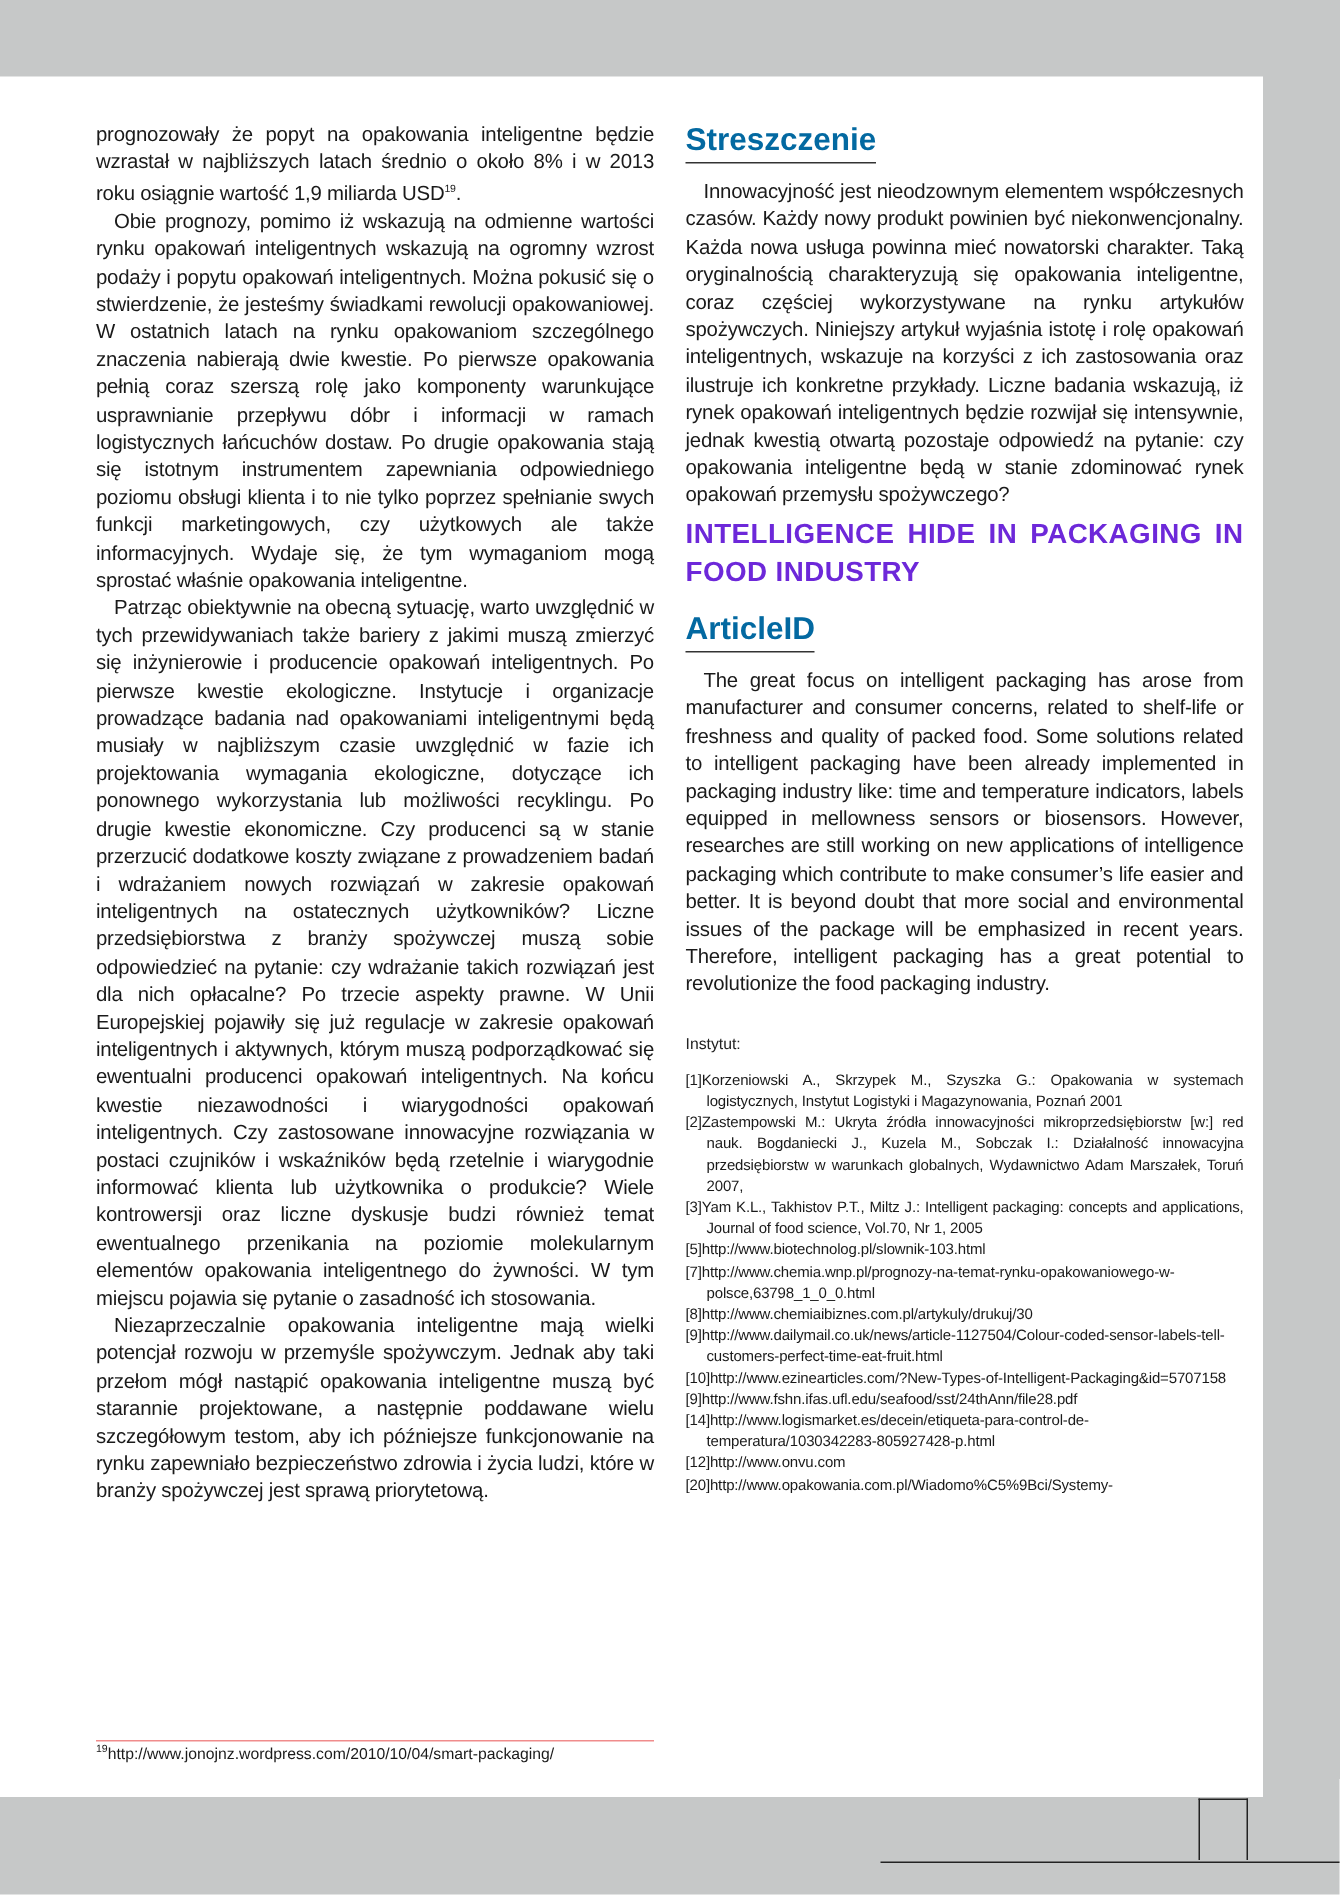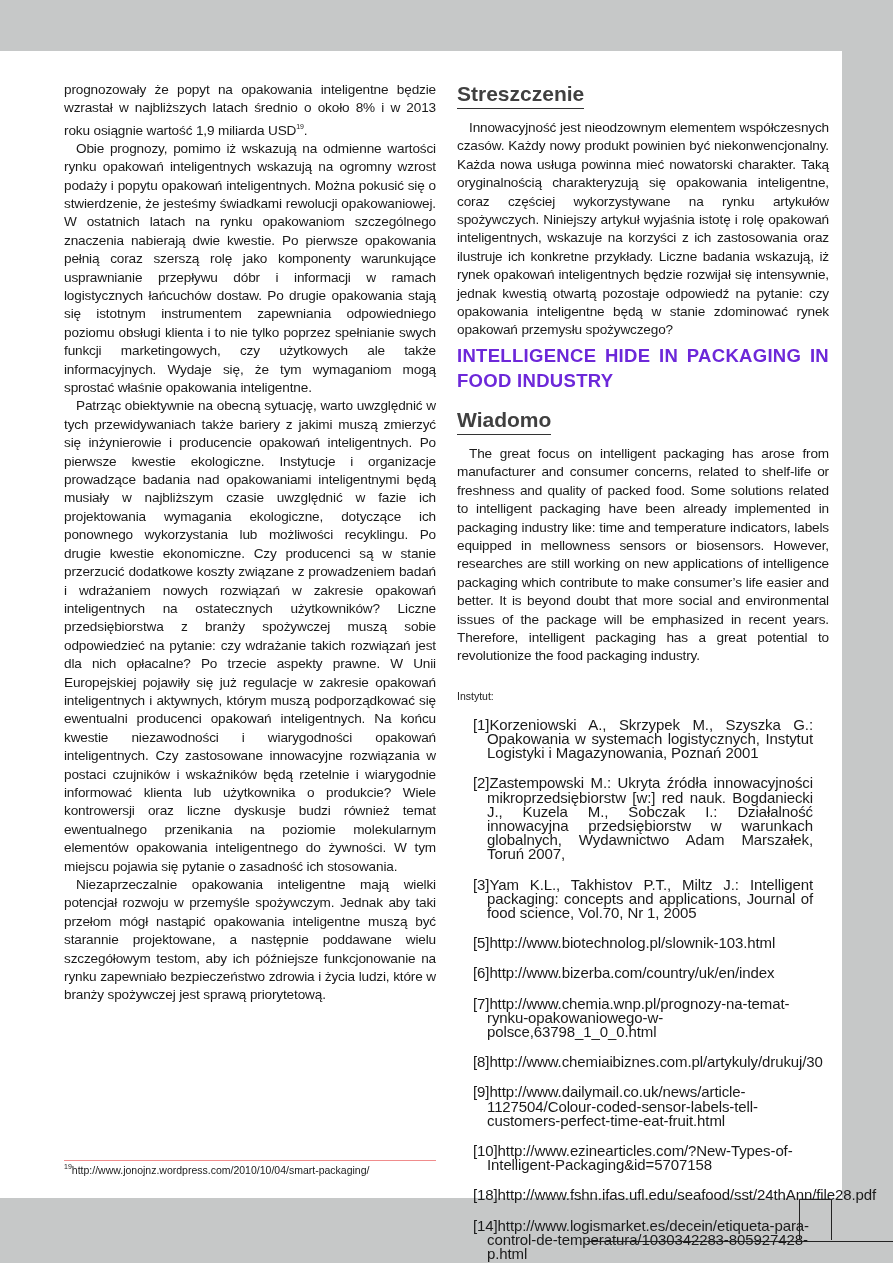"Streszczenie" .h-section { color: #404040 -> #0369a1 }
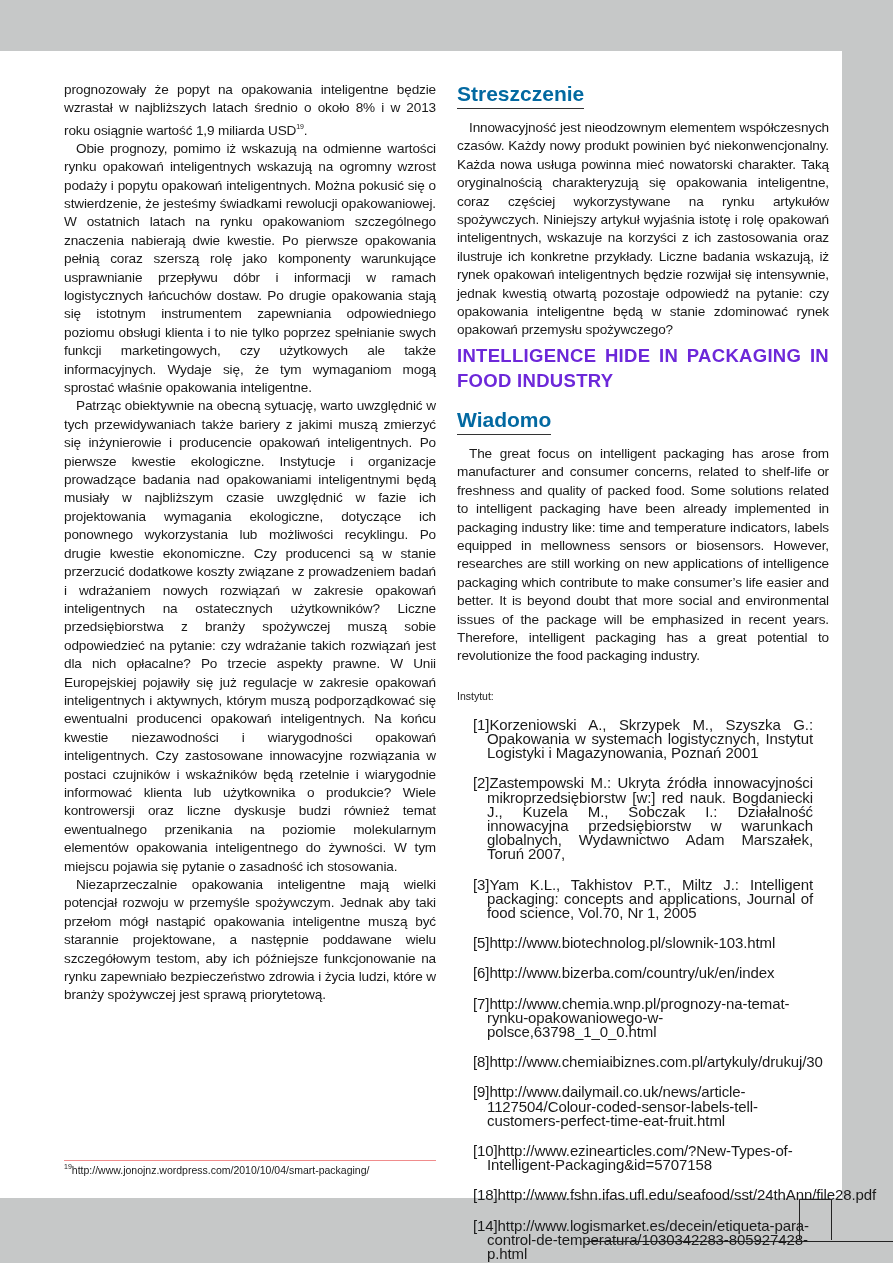"Wiadomo" div.h-section { text: Wiadomo -> ArticleID }
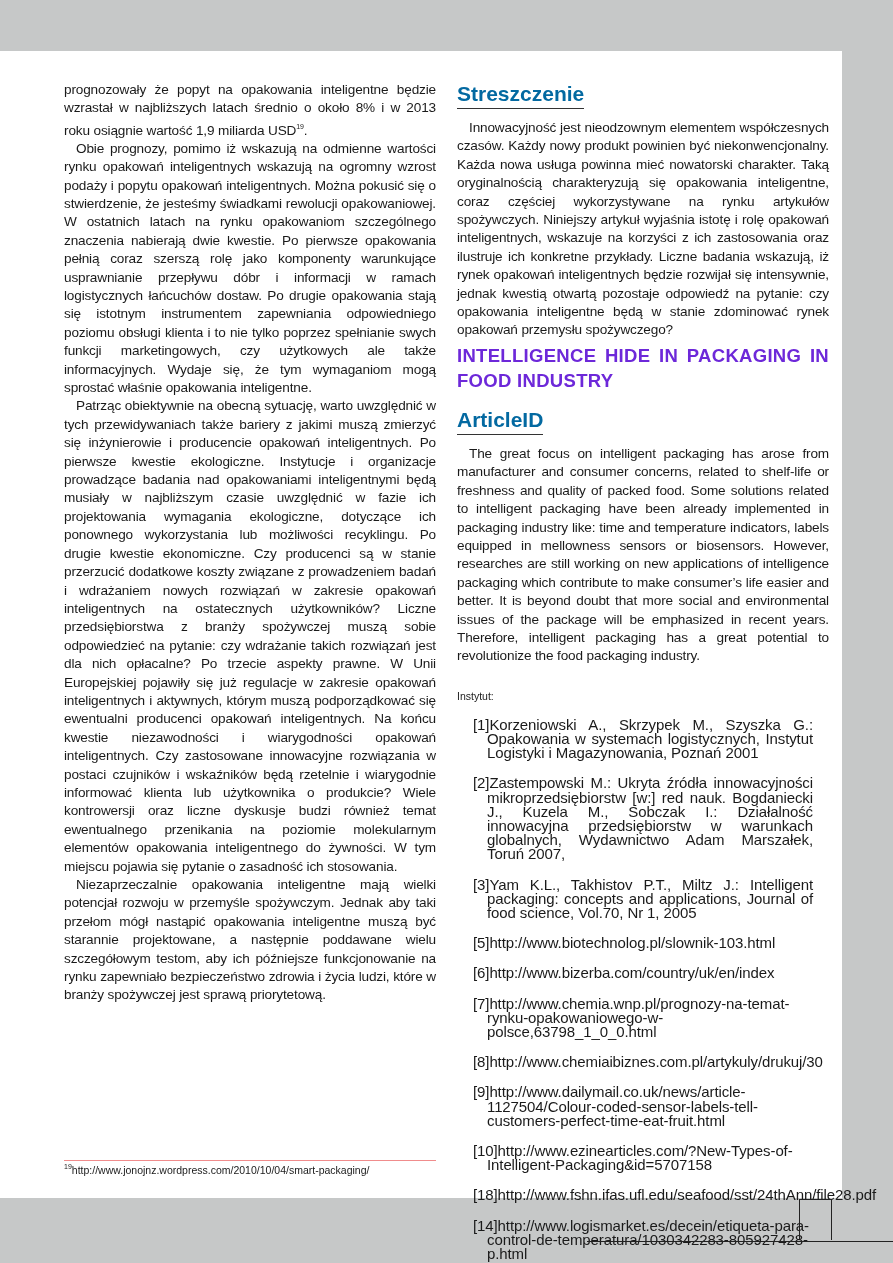"[1]Korzeniowski A., Skrzypek M., Szyszka" .ref { font-size: 15px -> 10px; margin: 16px -> 0 }
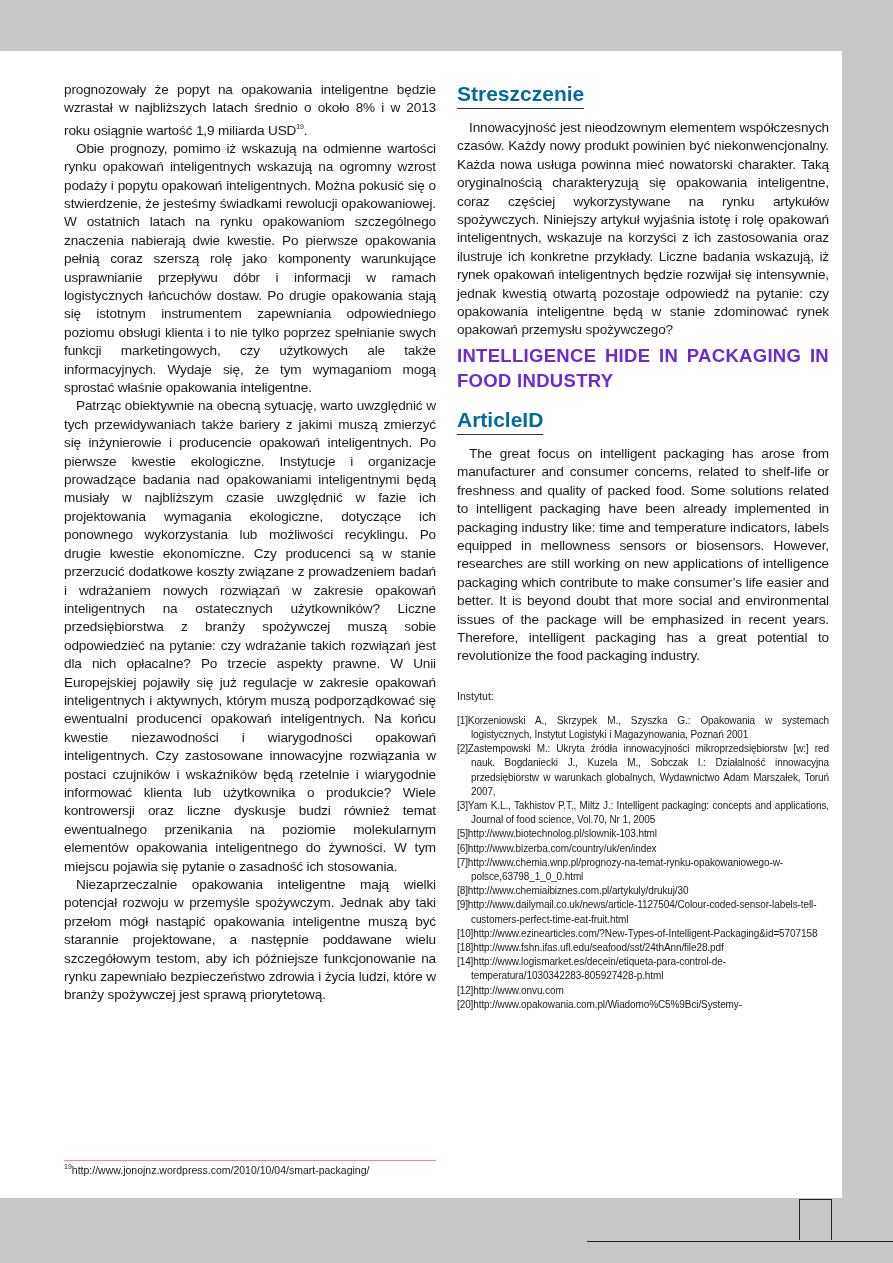"[6]http://www.bizerba.com/country/uk/en/" p.ref { html: <p>[6]http://www.bizerba.com/country/uk/en/index</p> -> none }
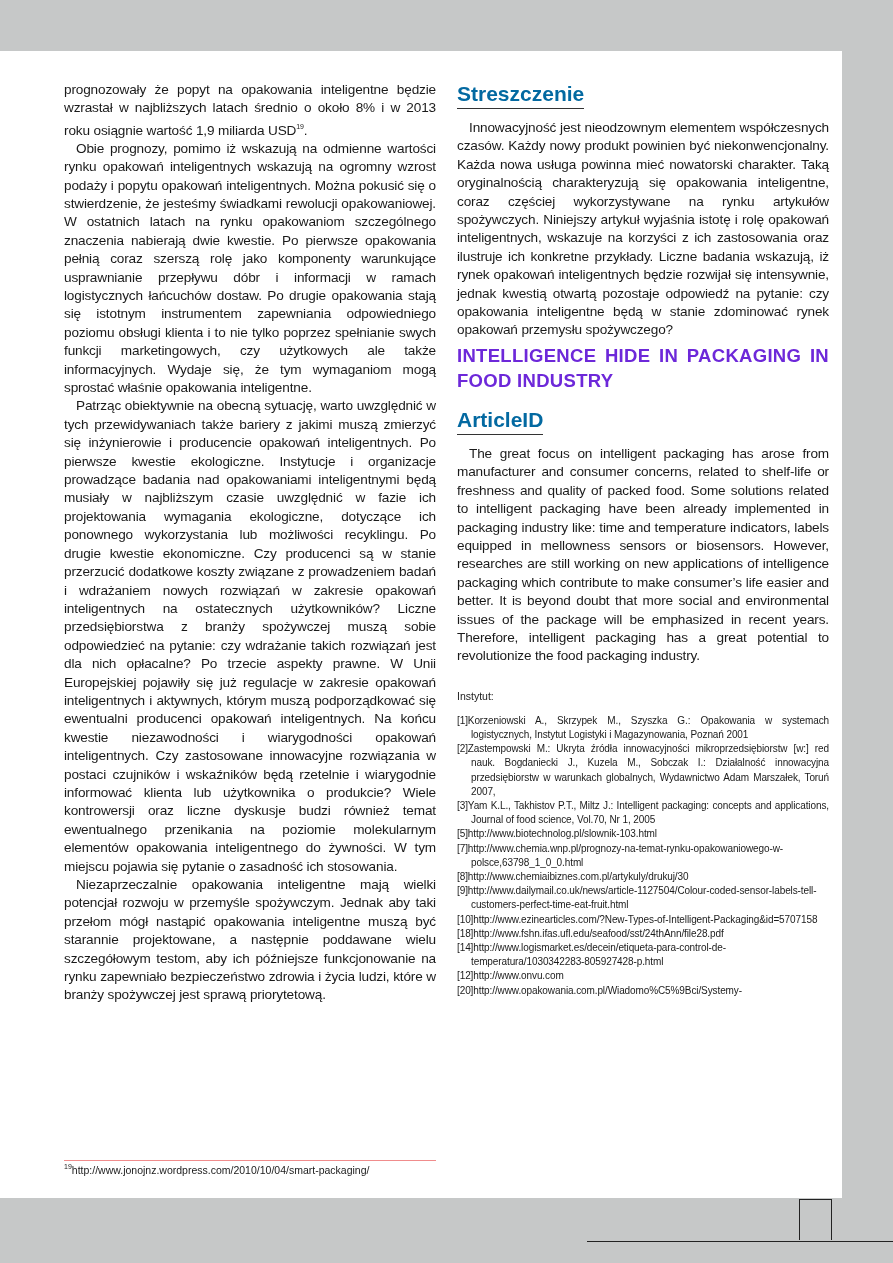"[18]http://www.fshn.ifas.ufl.edu/seafood" p.ref { text: 18 -> 9 }
